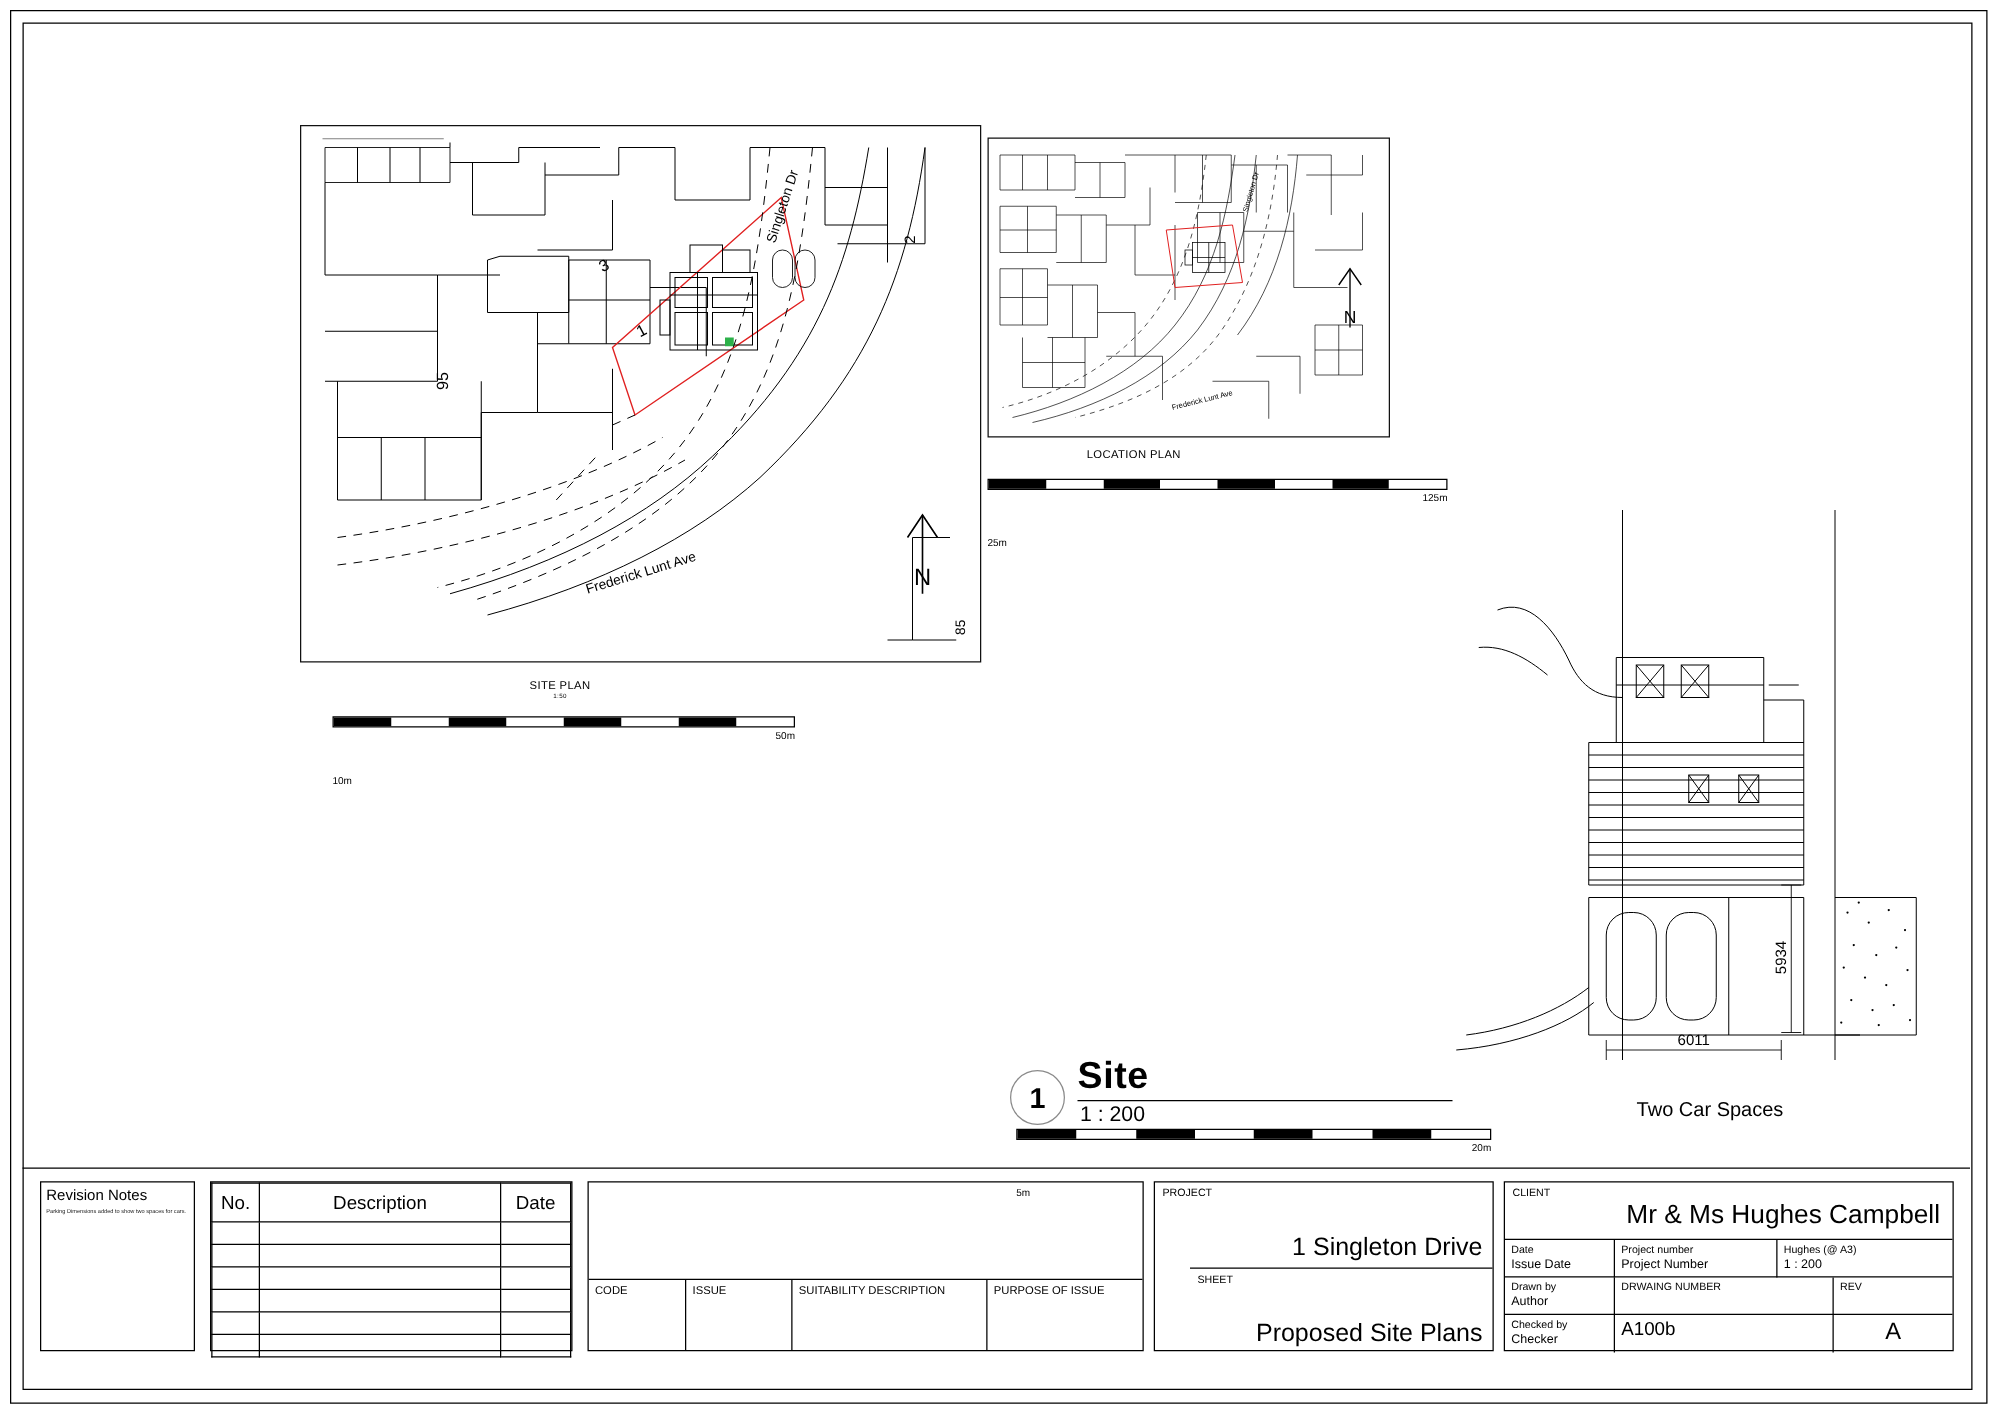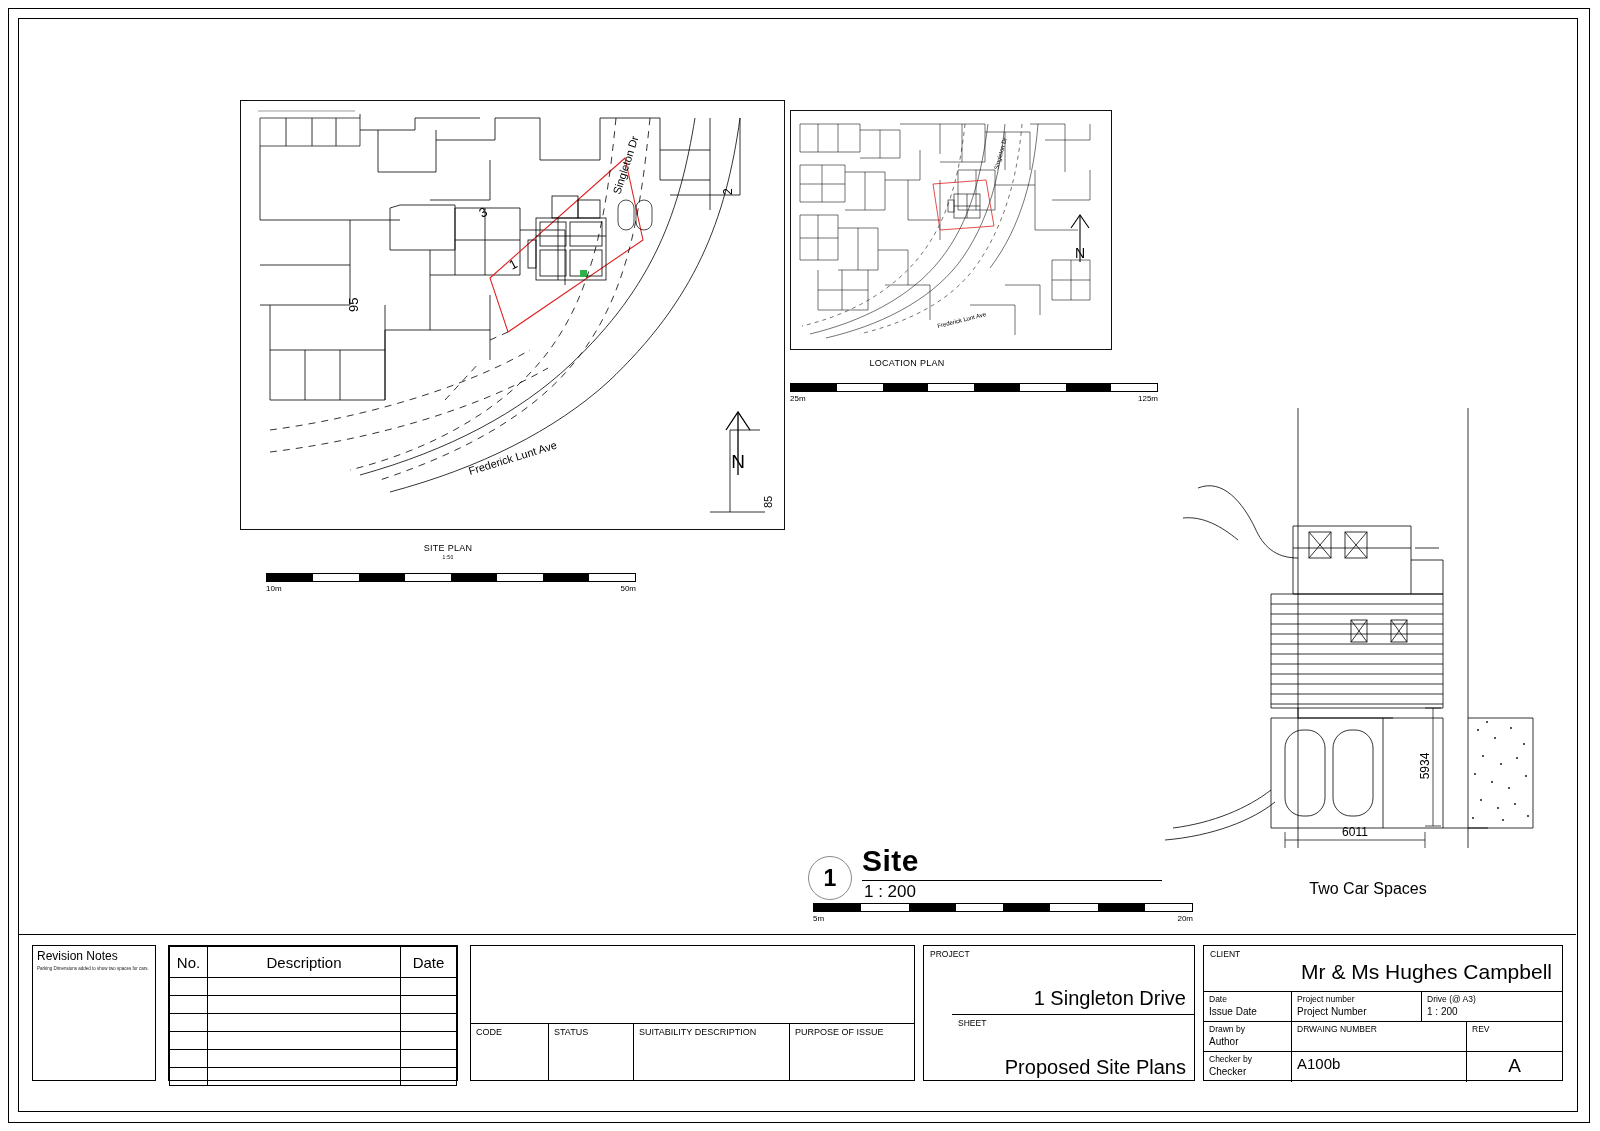"25m" .scalebar .lbl.l { margin-top: none -> 36px }
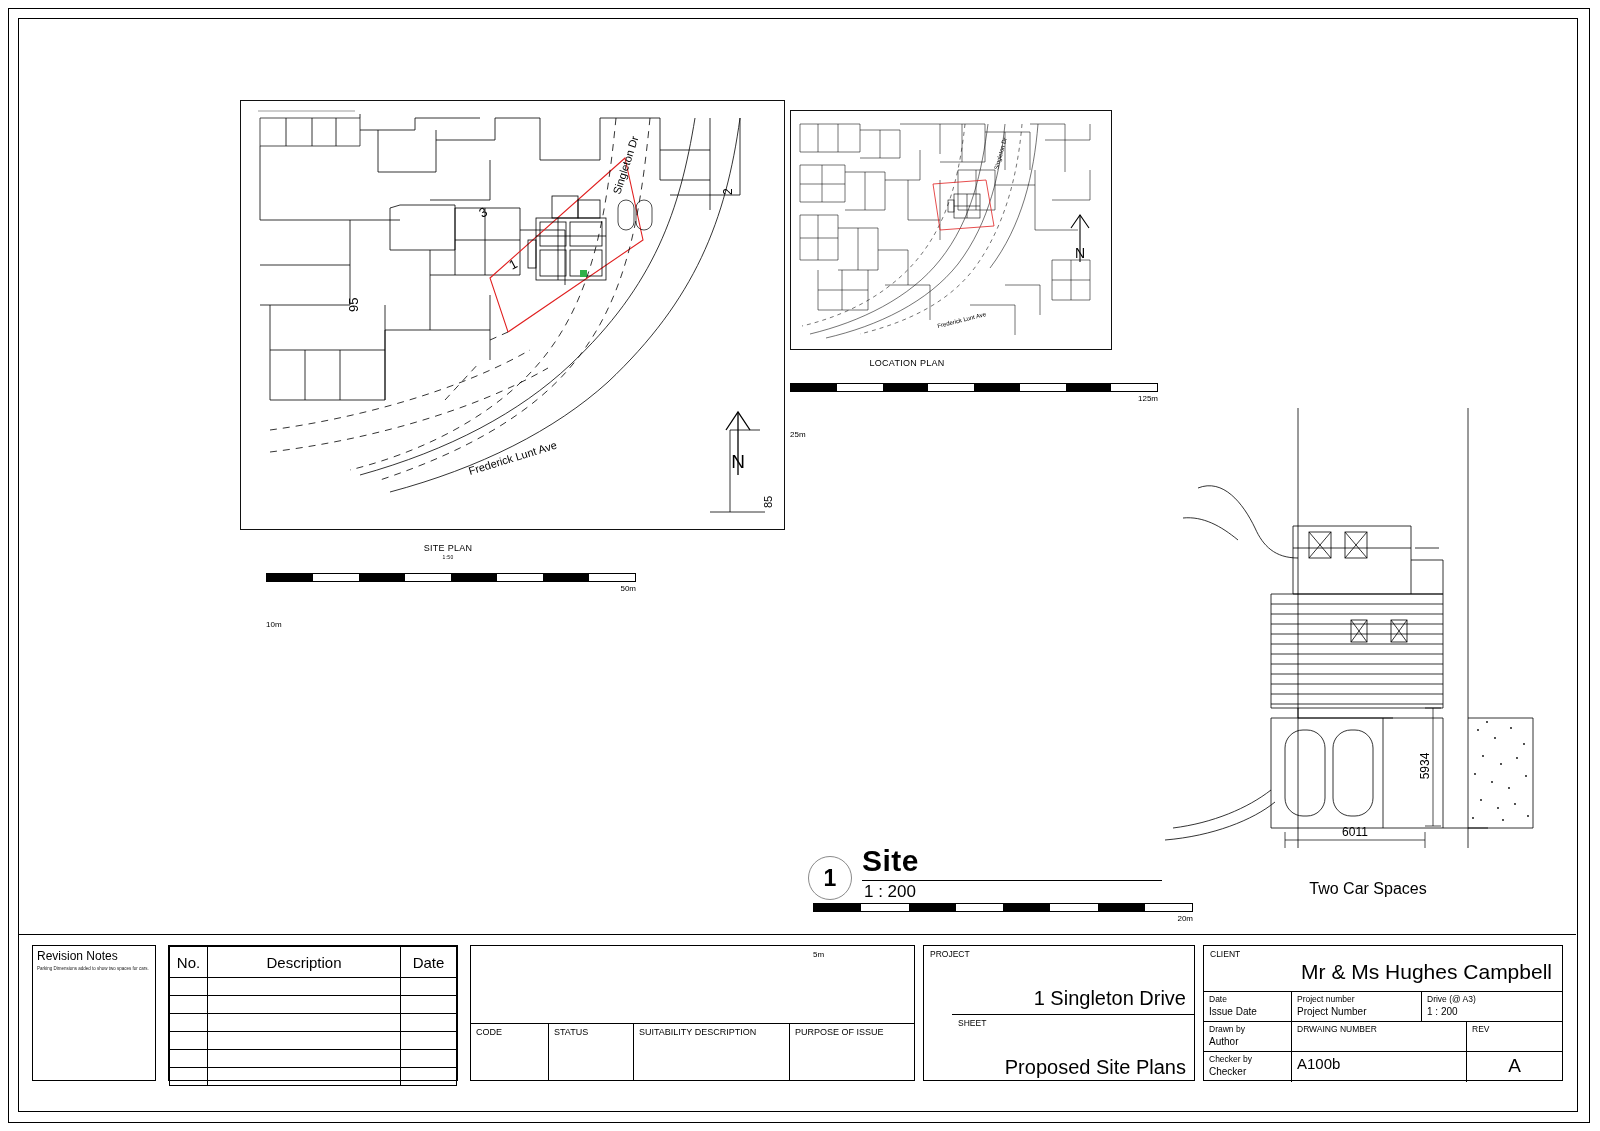"Drive (@ A3)" span.k { text: Drive -> Hughes }
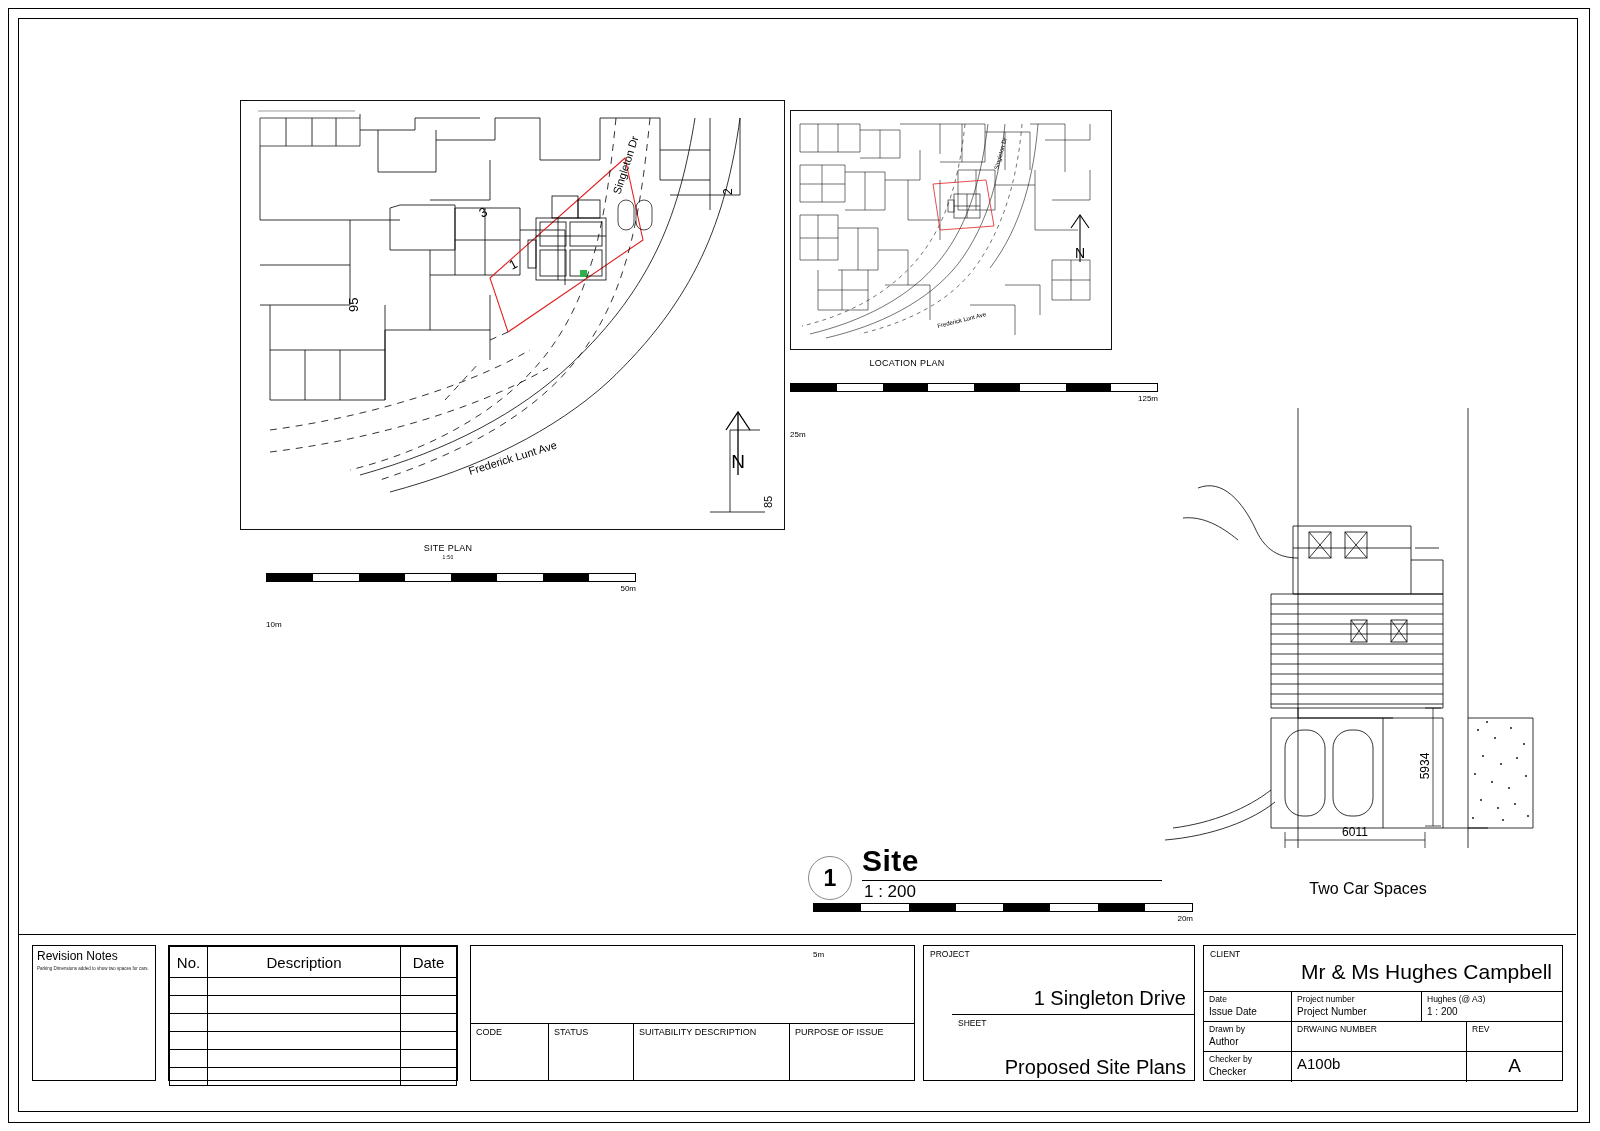"STATUS" div { text: STATUS -> ISSUE }
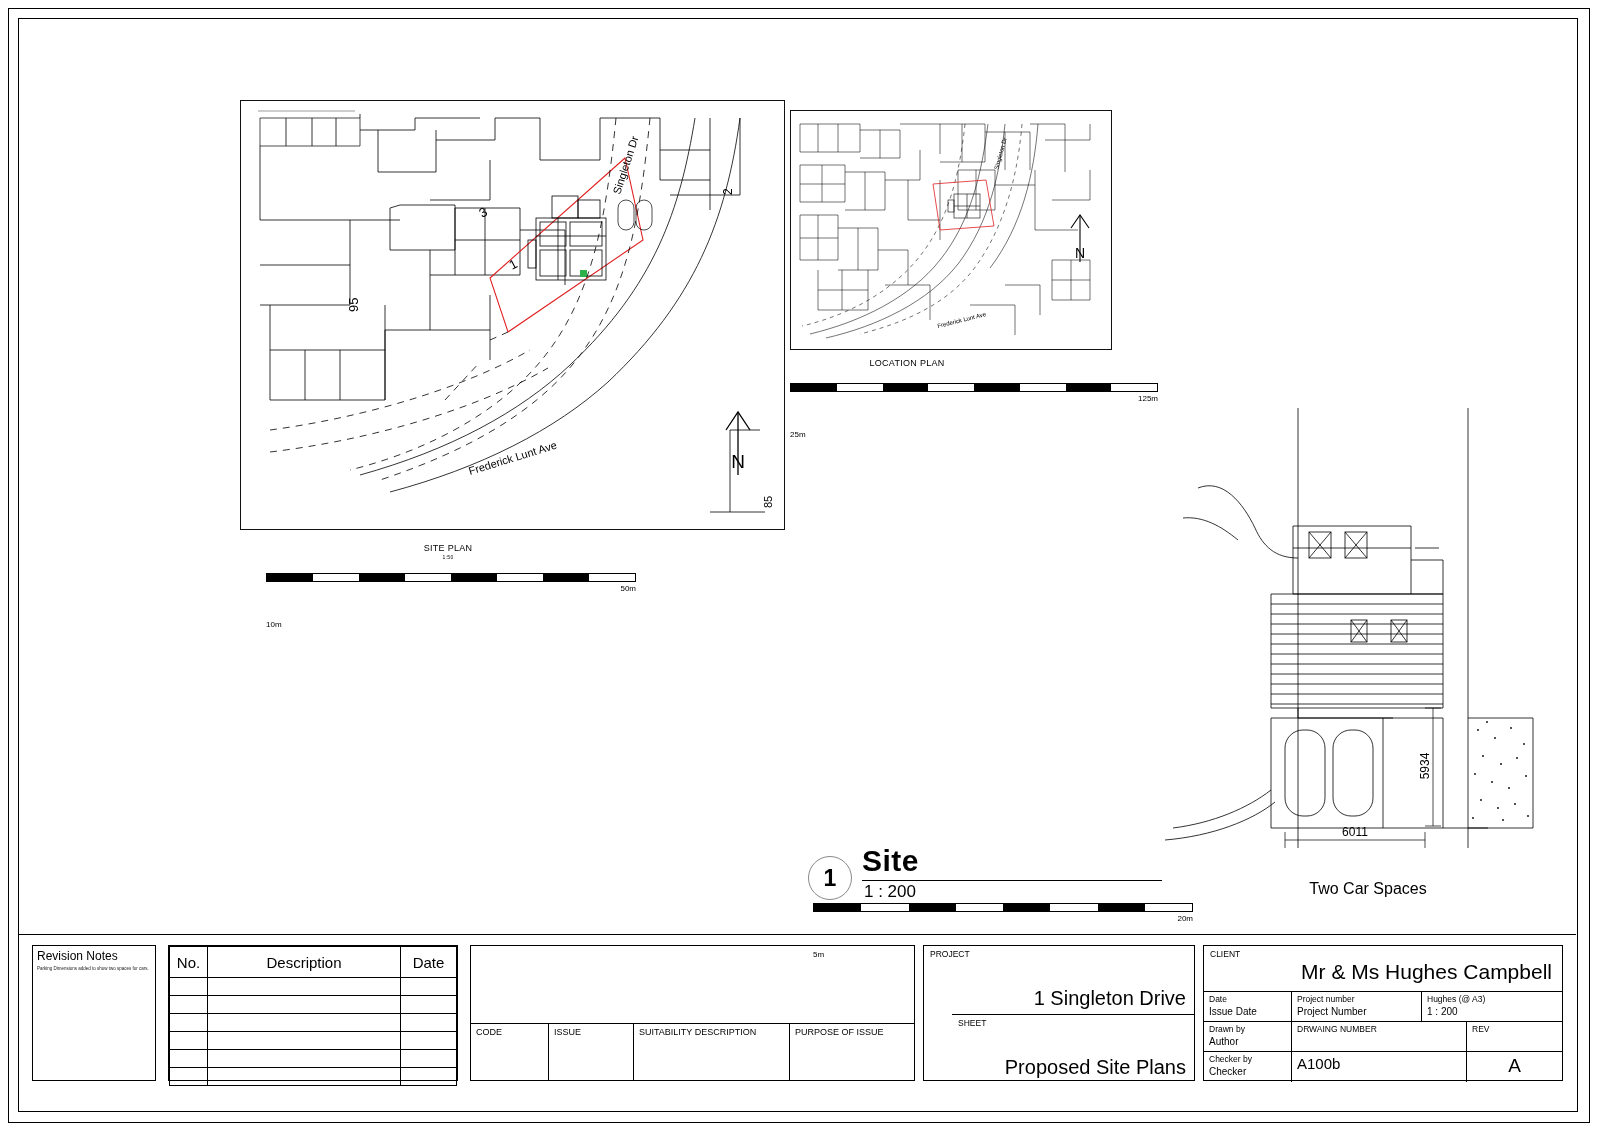"Checker by" span.k { text: Checker -> Checked }
